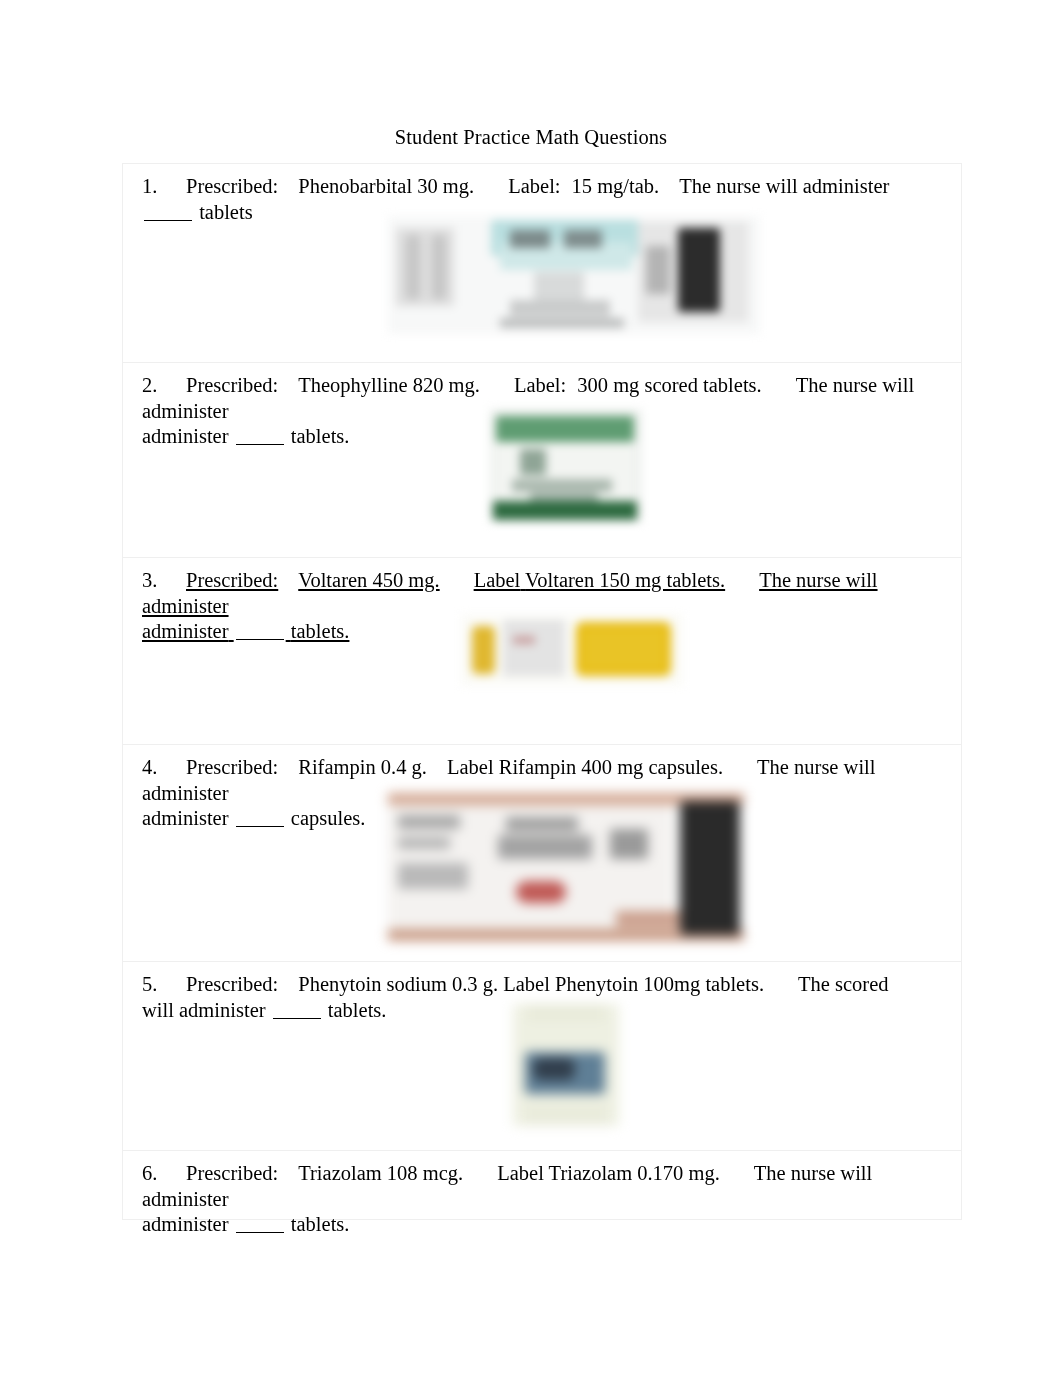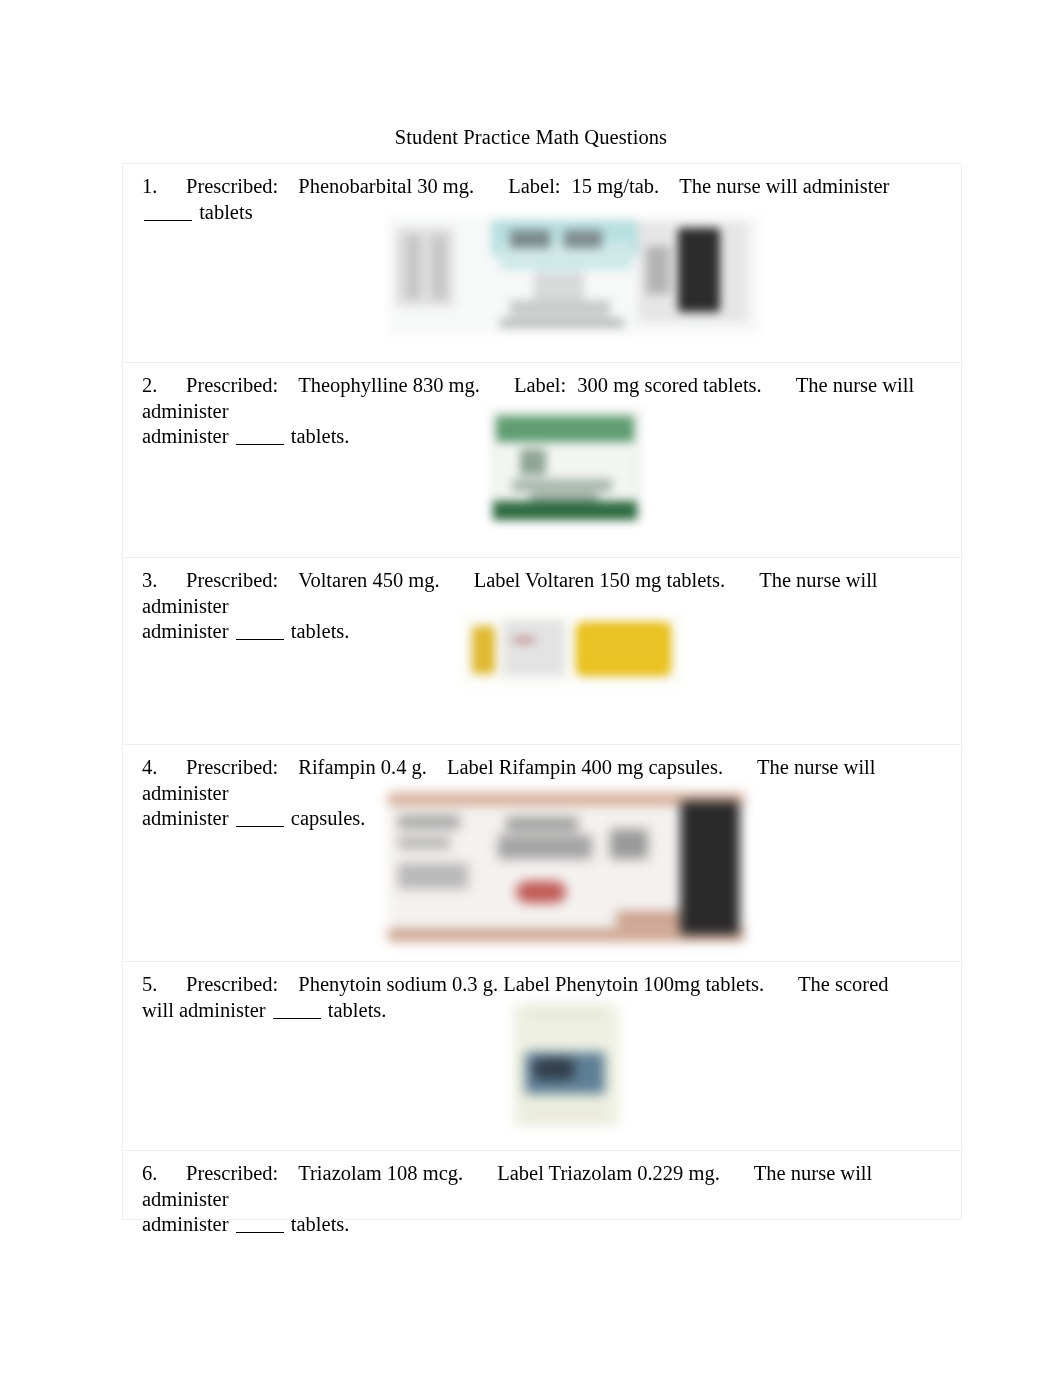"Theophylline 830 mg." span { text: 830 -> 820 }
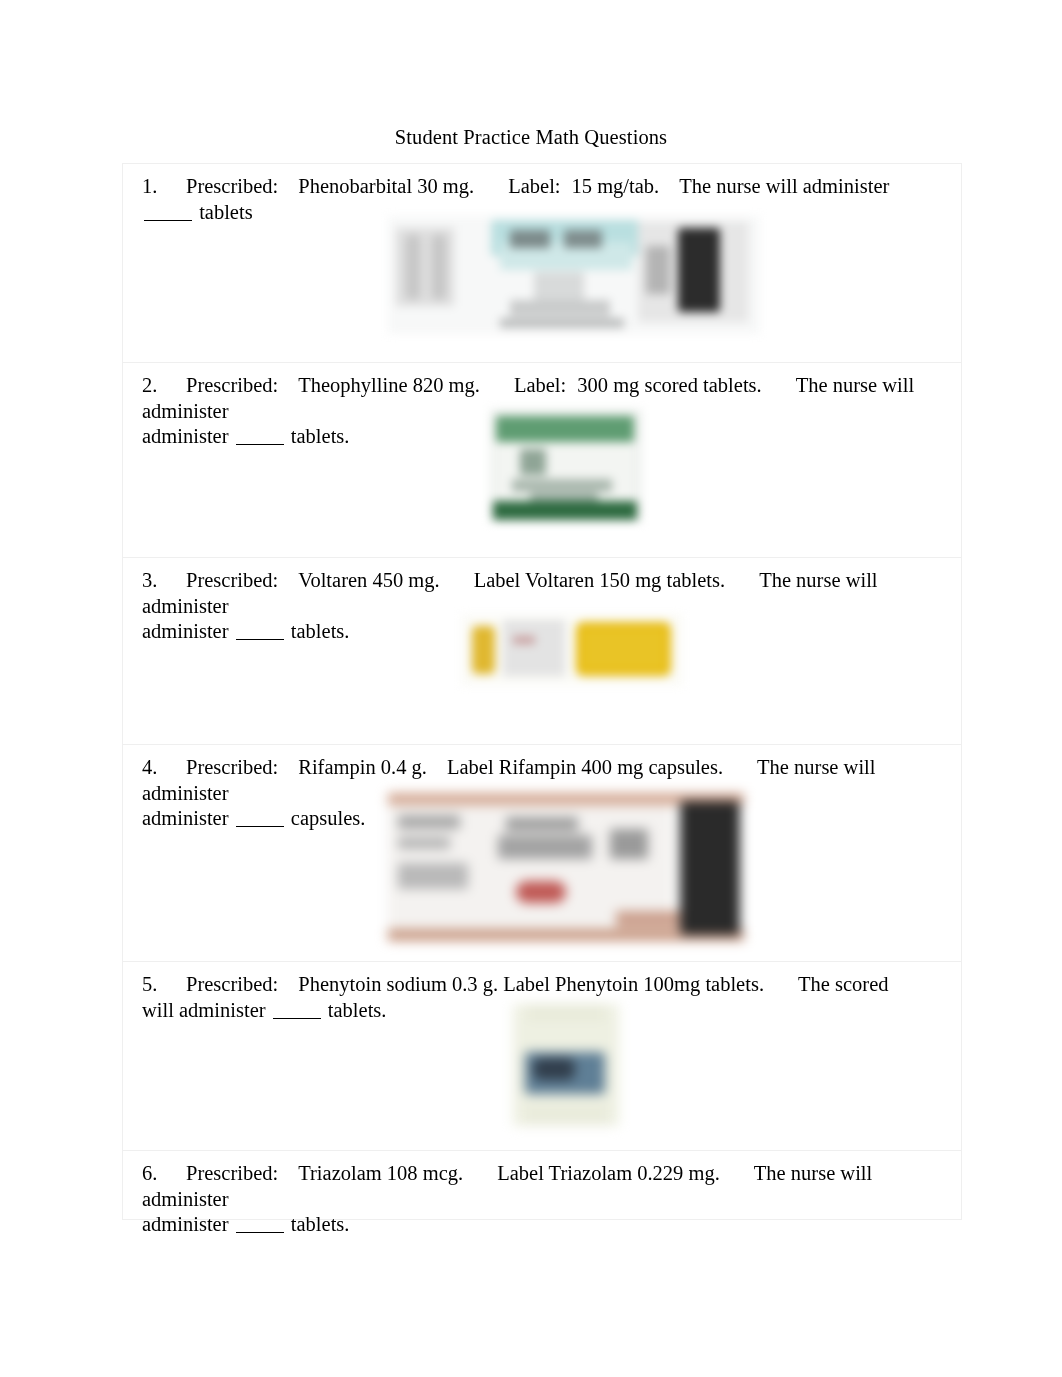"3. Prescribed: Voltaren 450 mg." .row3 .cell { text-decoration: none -> underline }
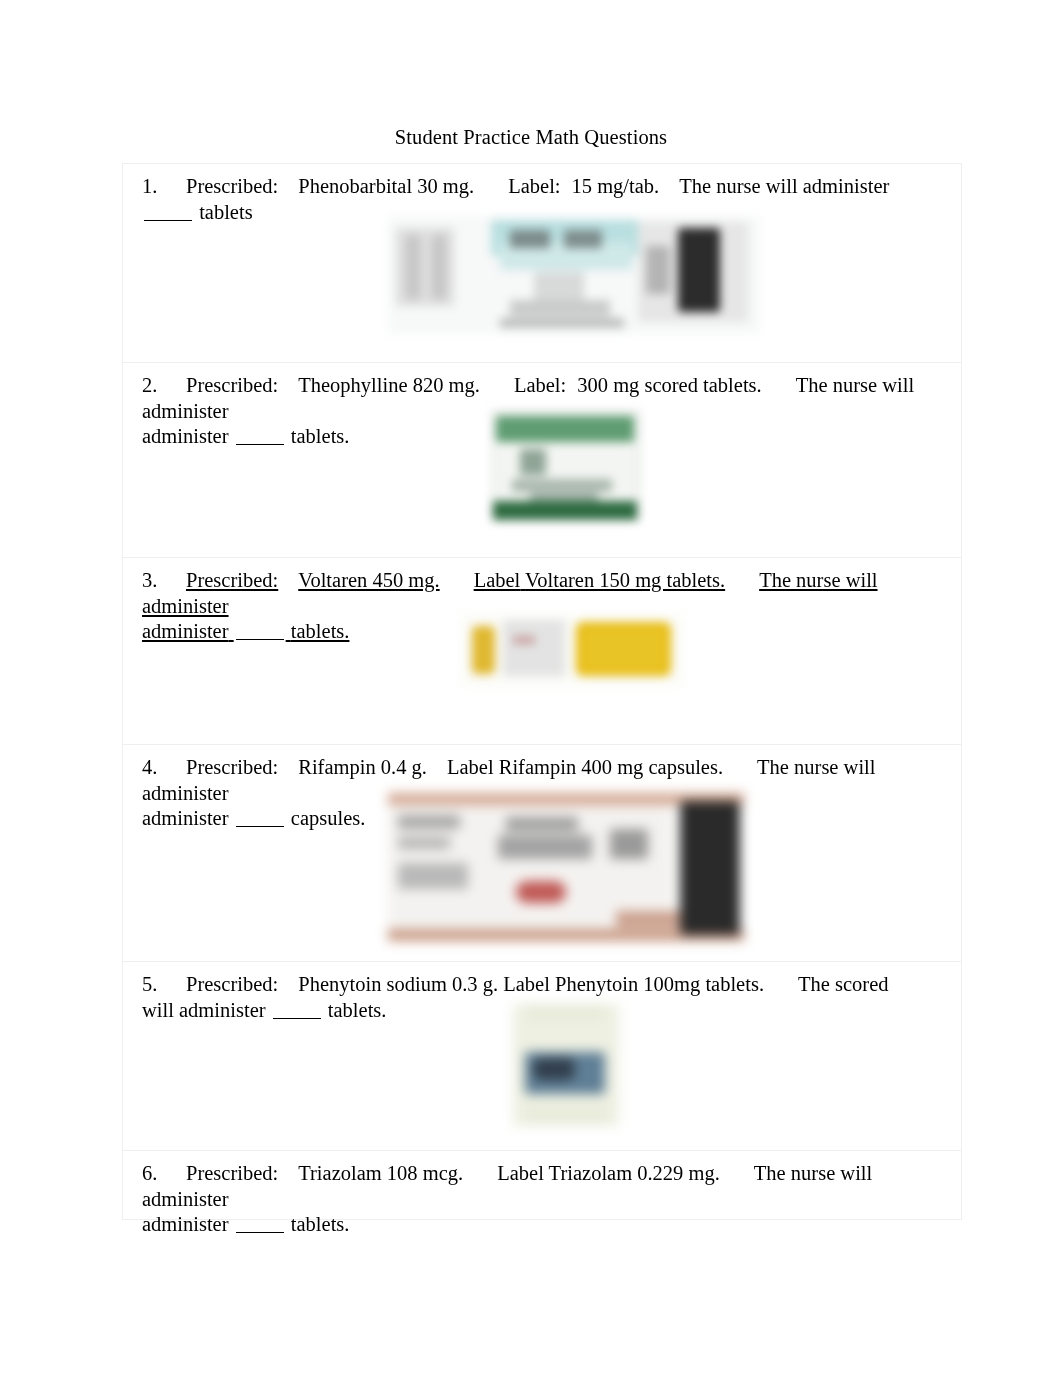"Triazolam 0.229 mg." span { text: 0.229 -> 0.170 }
